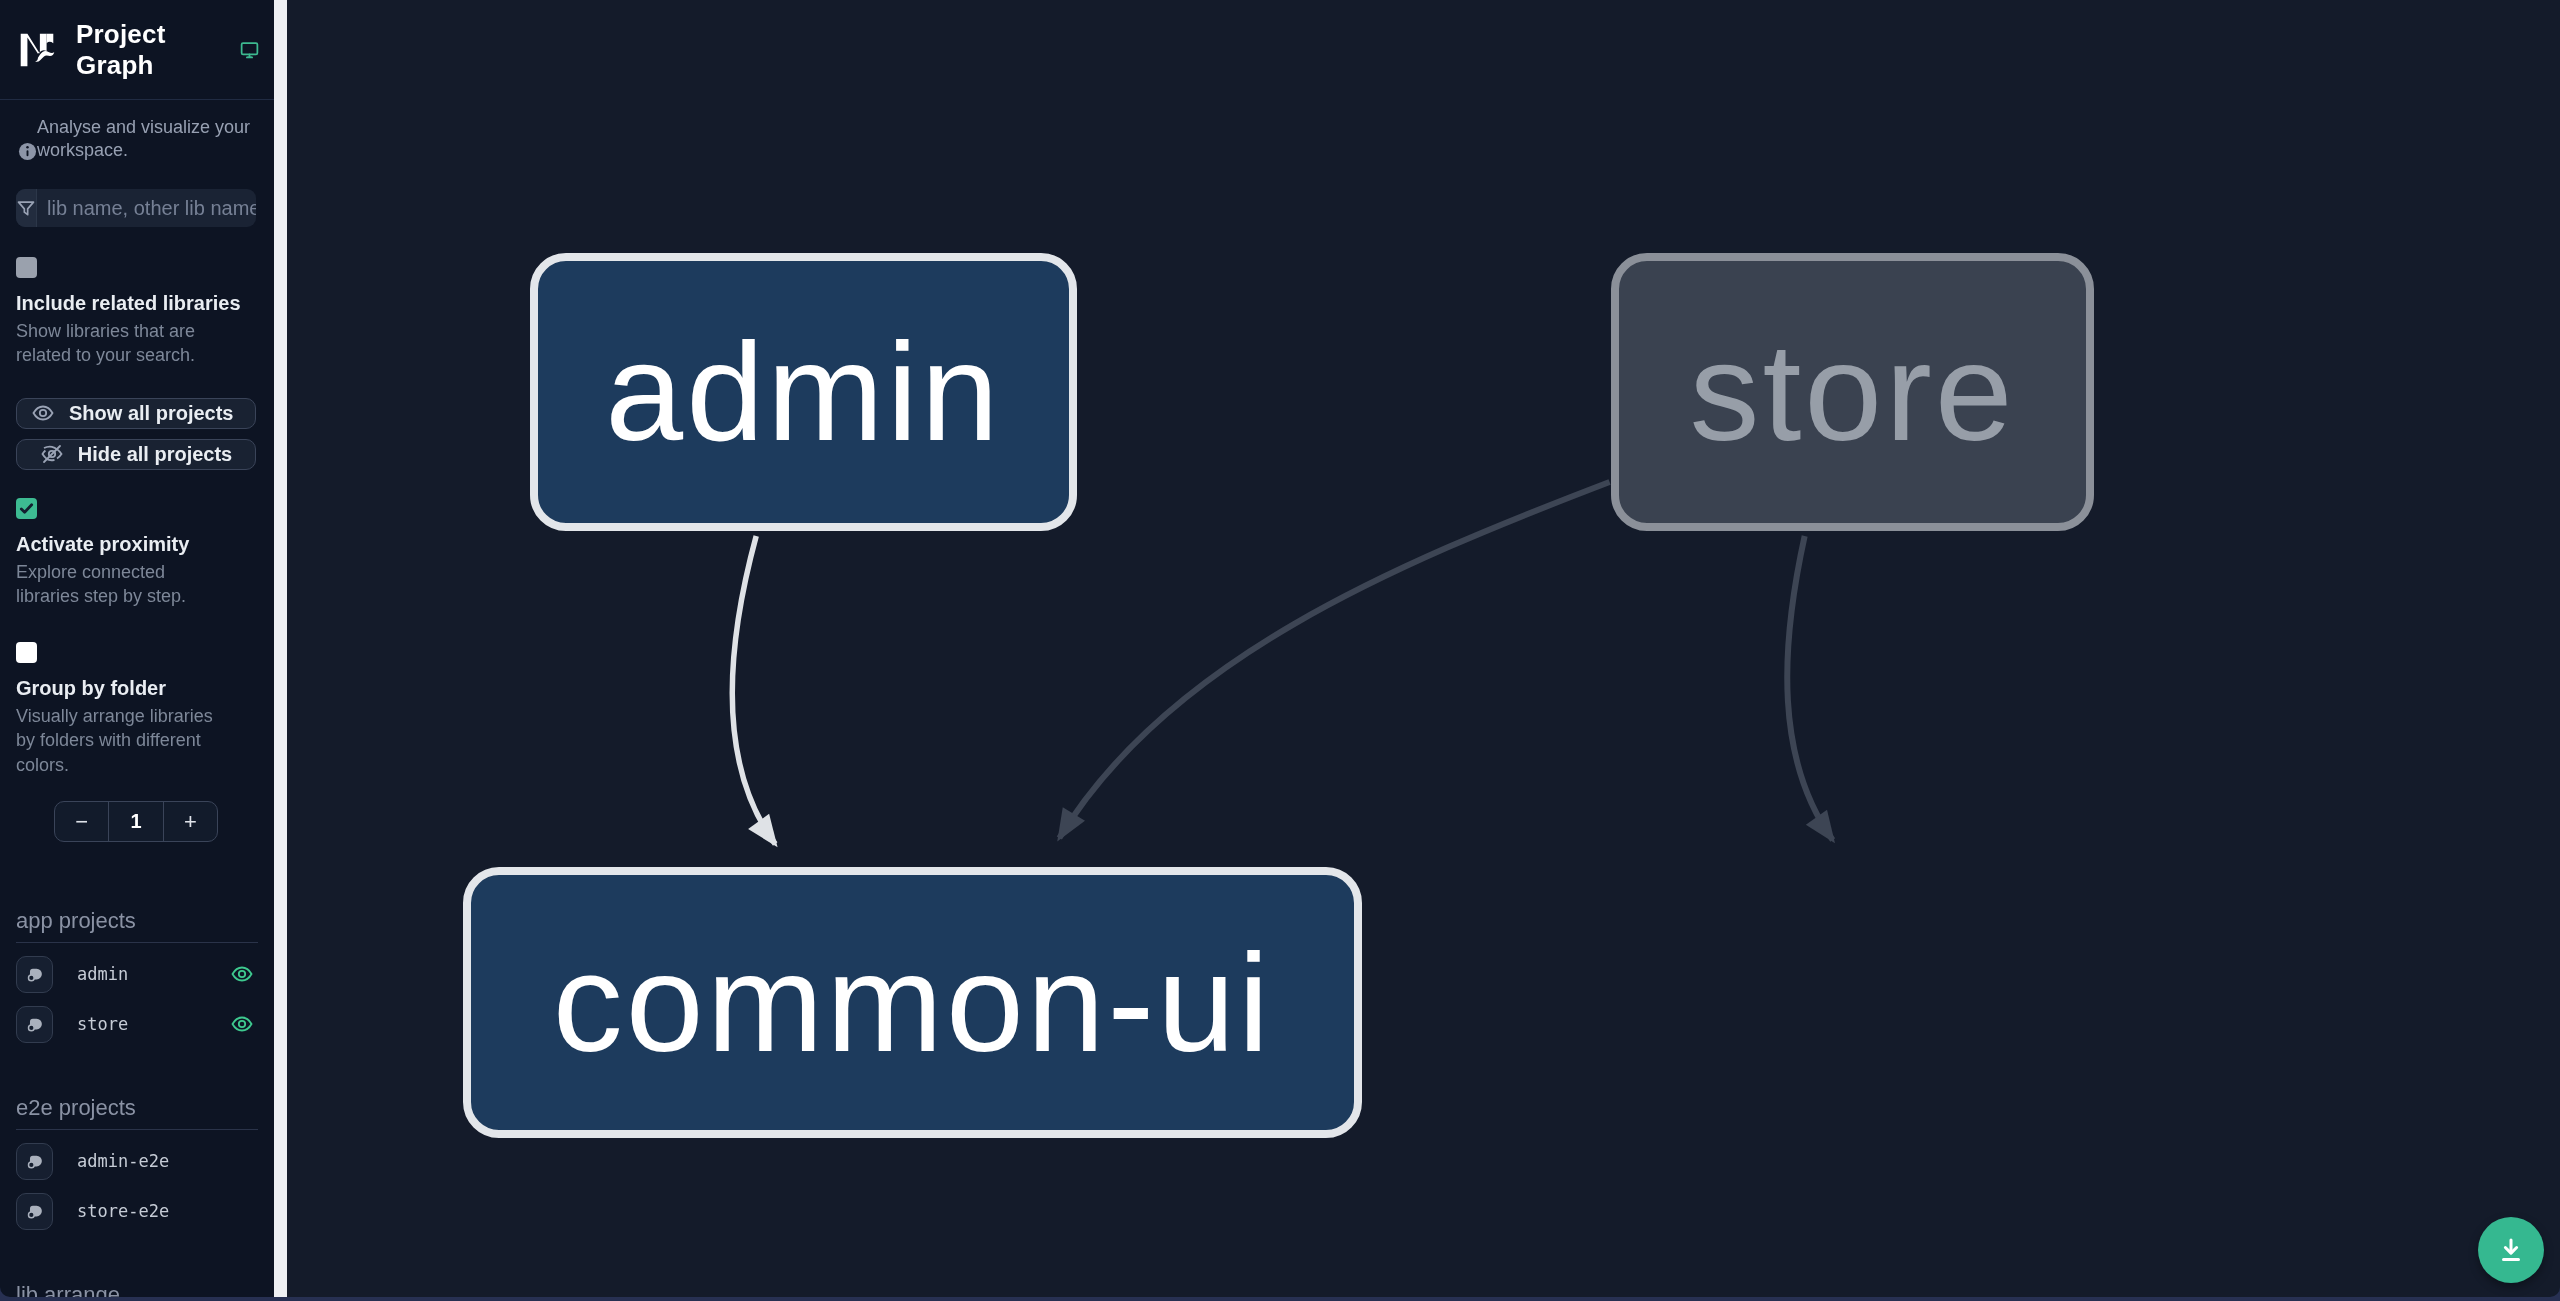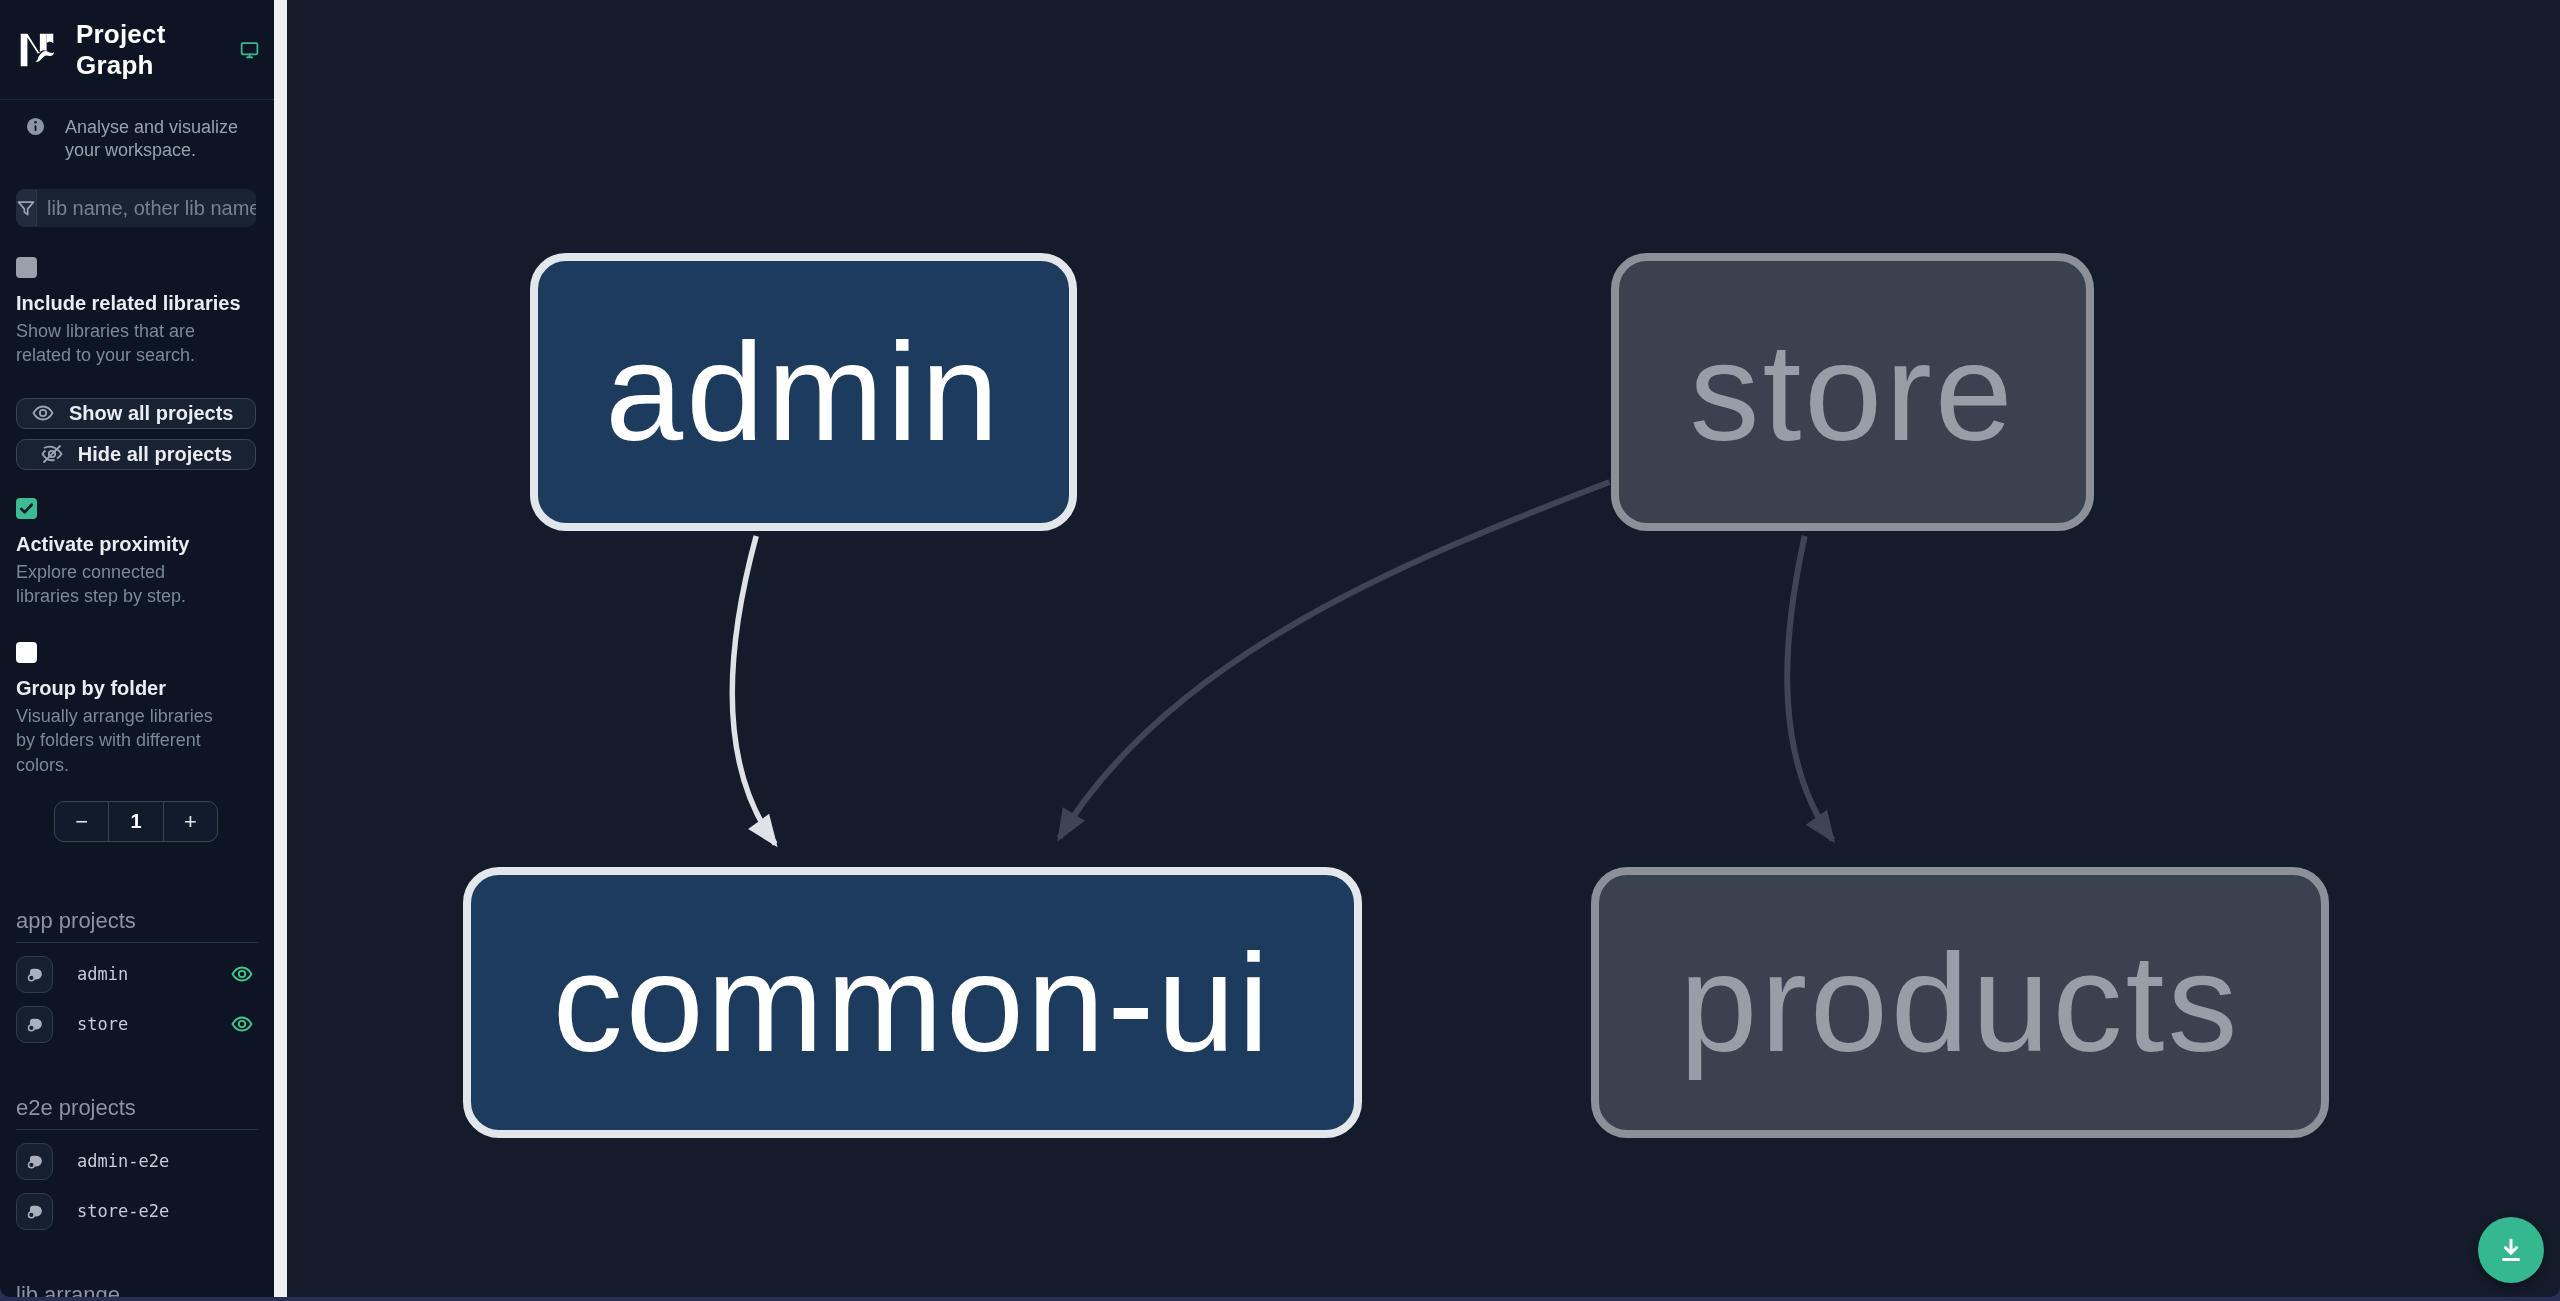"Analyse and visualize your workspace." .tagline-row { align-items: flex-start -> flex-end; gap: 20px -> 0; margin-left: 8px -> none }
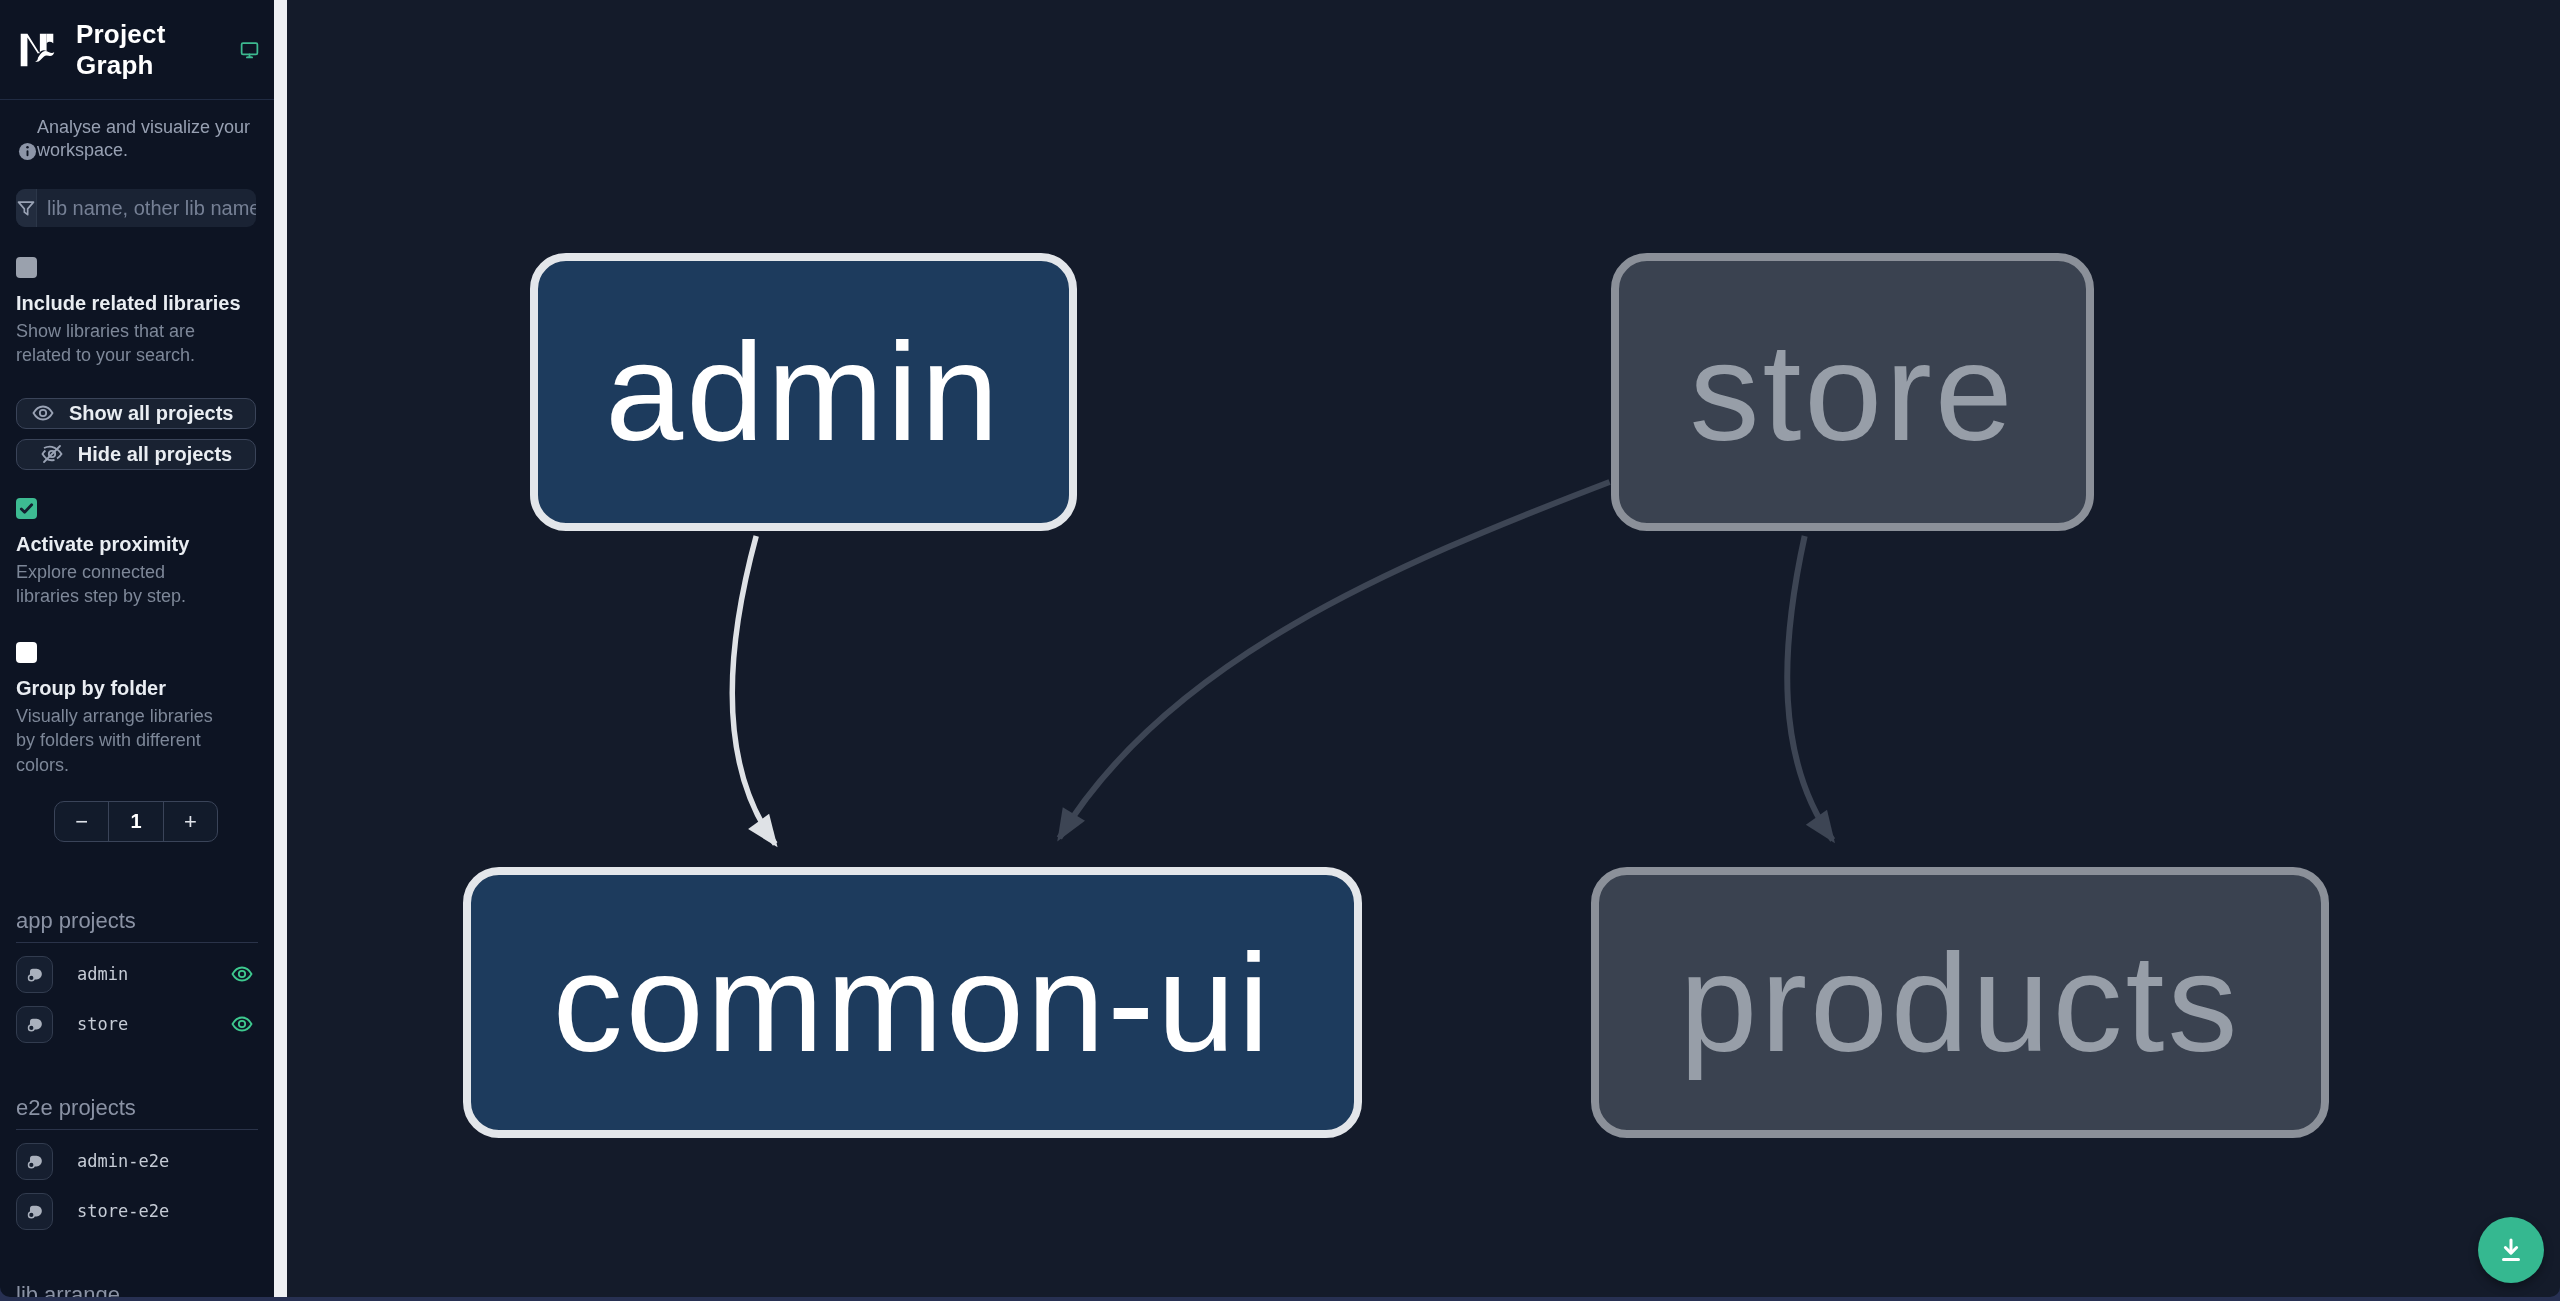"products" div.node { html: <div> <span>products</span> </div> -> none }
